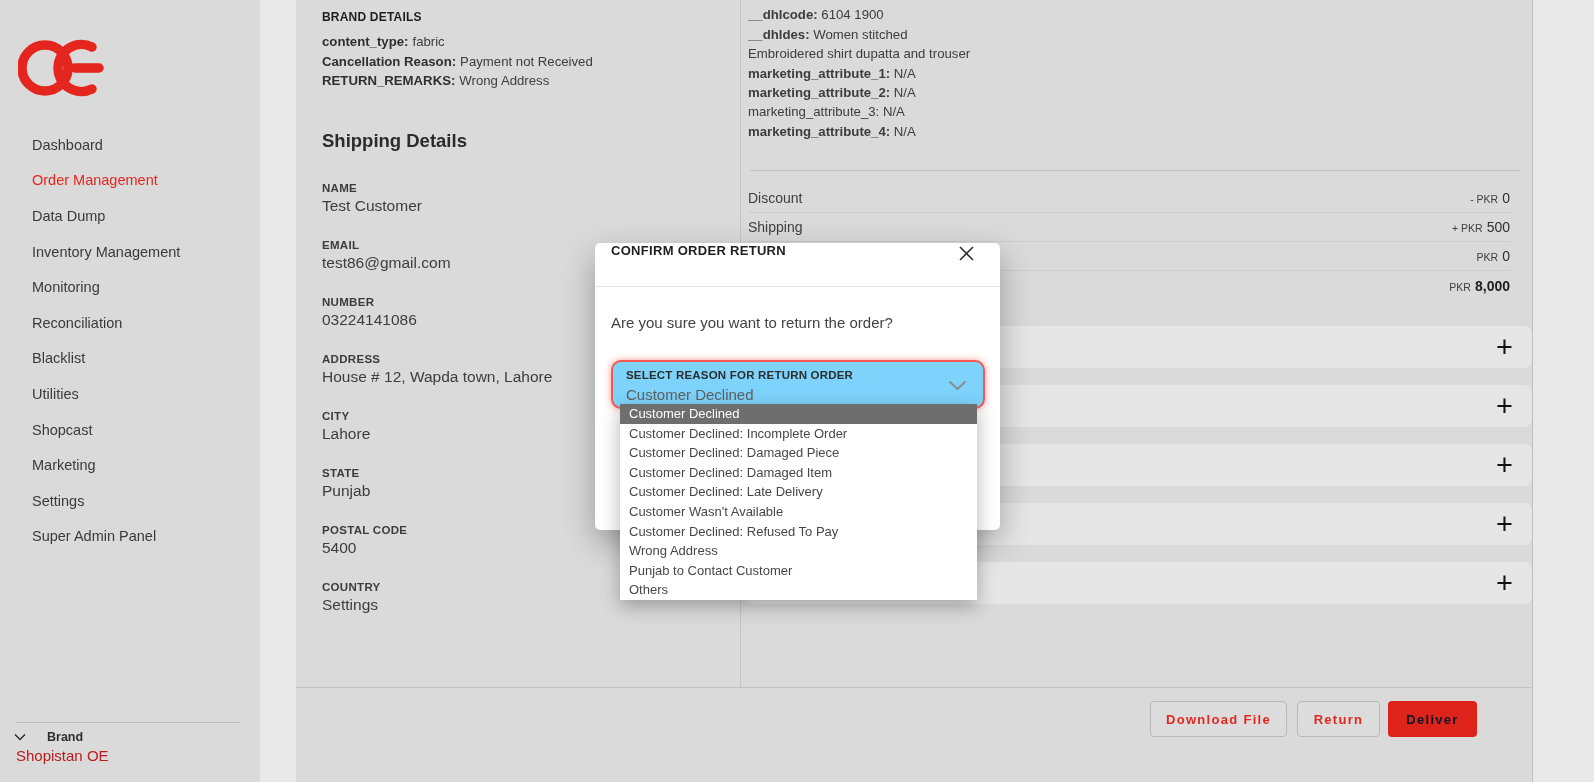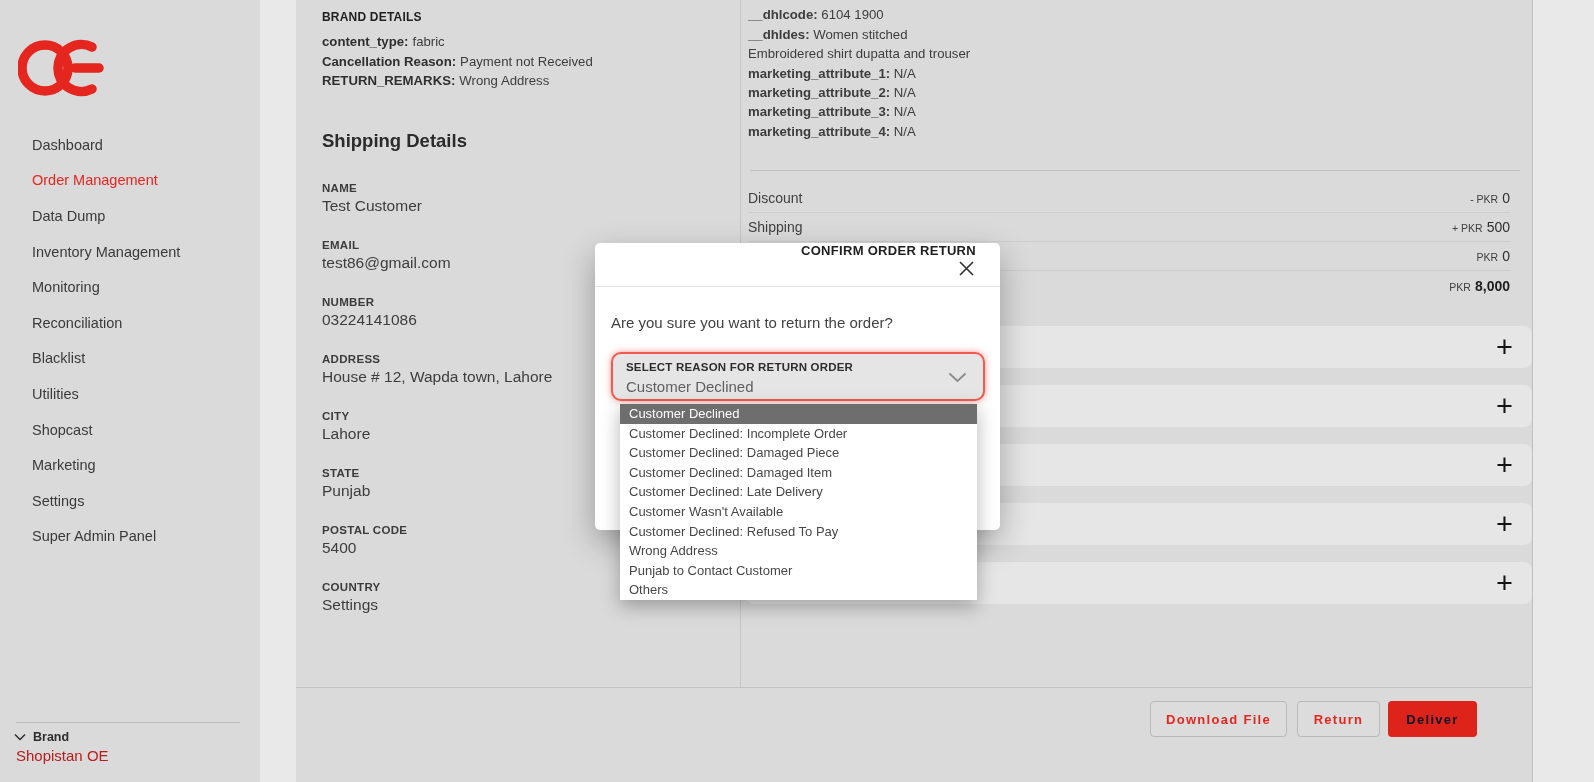"marketing_attribute_3:" span.k { font-weight: 700 -> 400 }
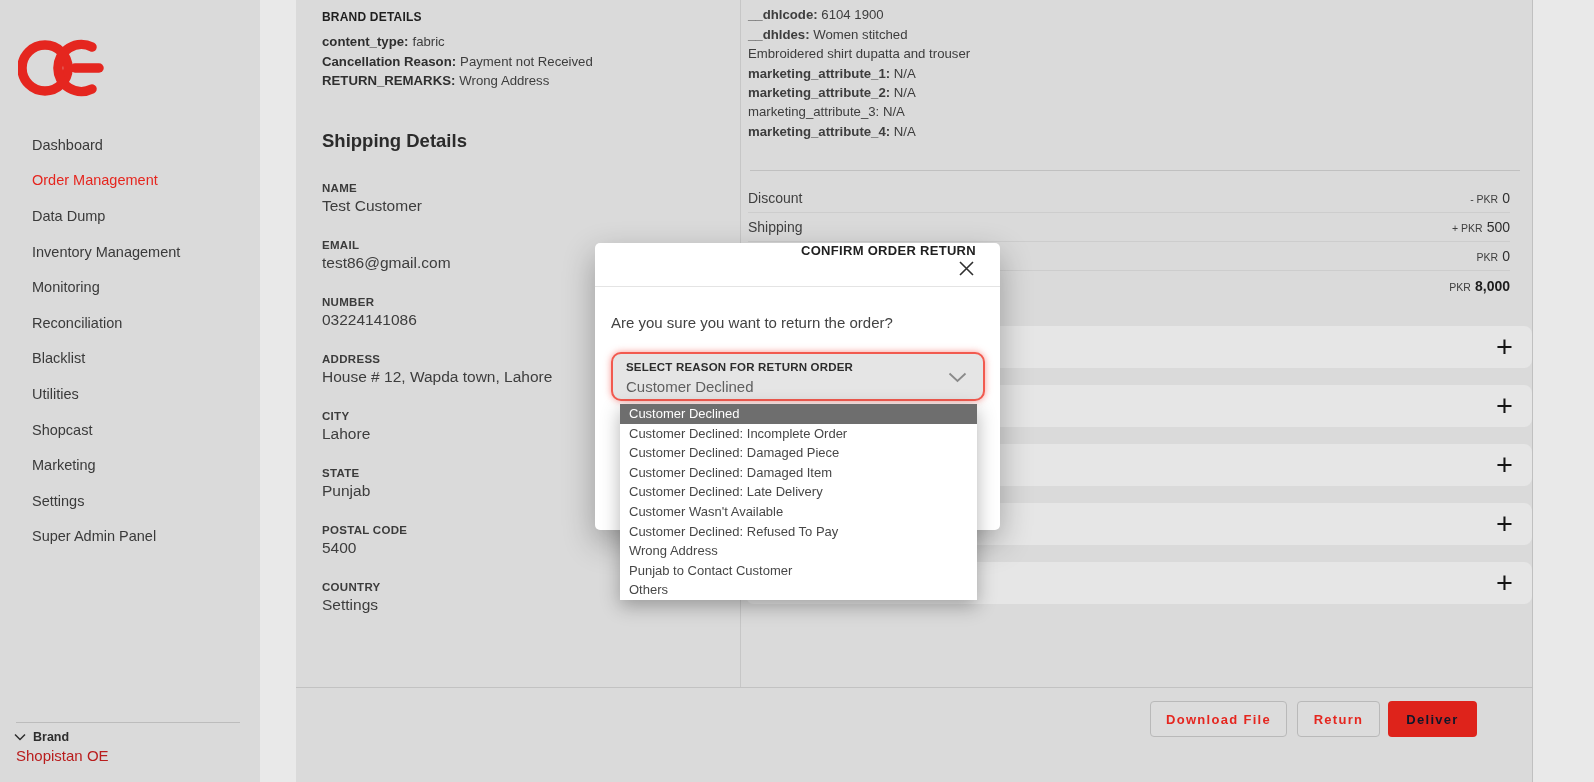"CONFIRM ORDER RETURN" .modal-header { align-items: flex-end -> flex-start; flex-direction: column -> none }
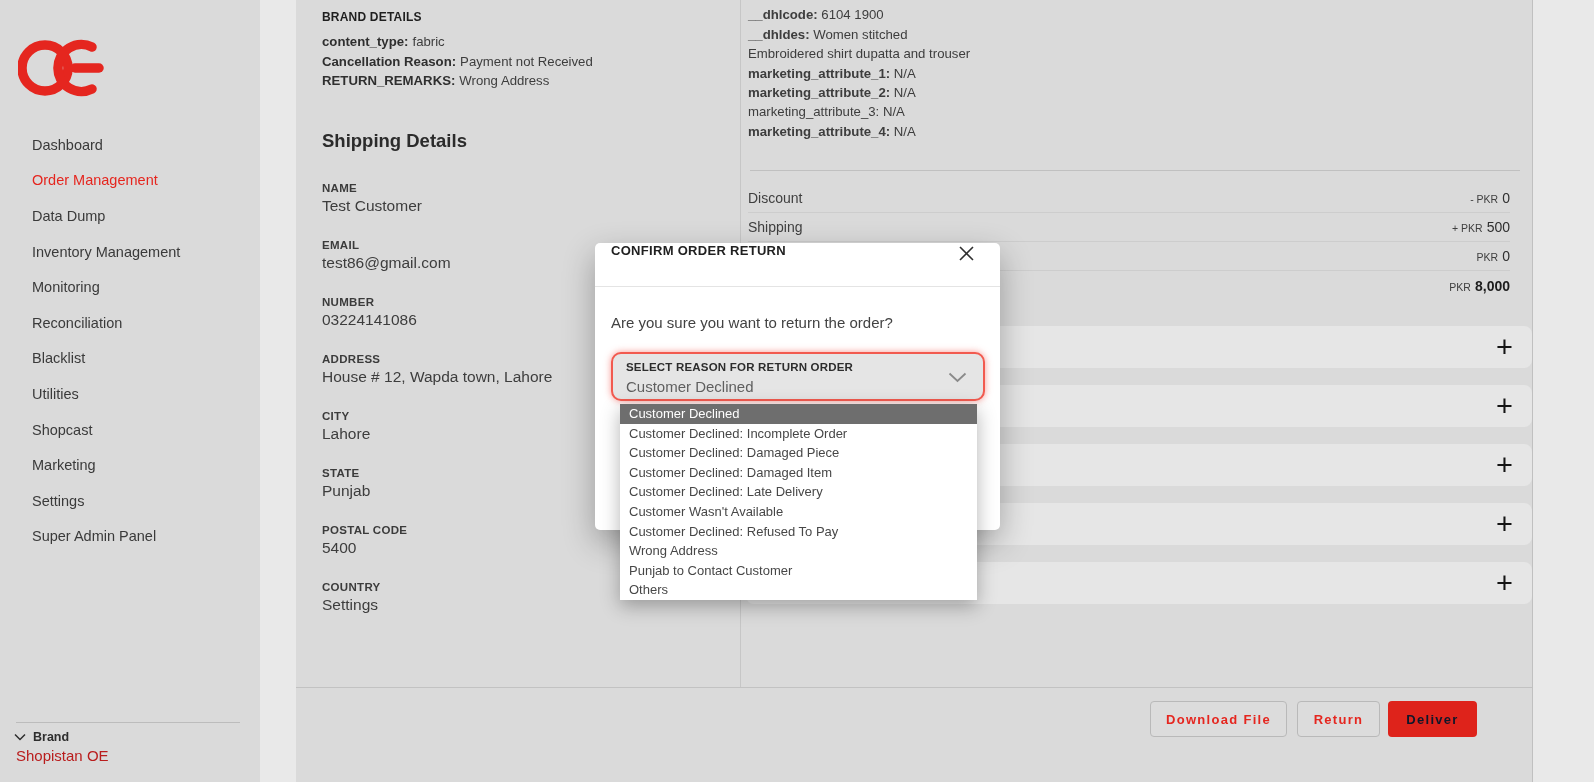"SELECT REASON FOR RETURN ORDER" .reason-select { background: #e5e5e5 -> #7dd3fc; top: 109px -> 117px }
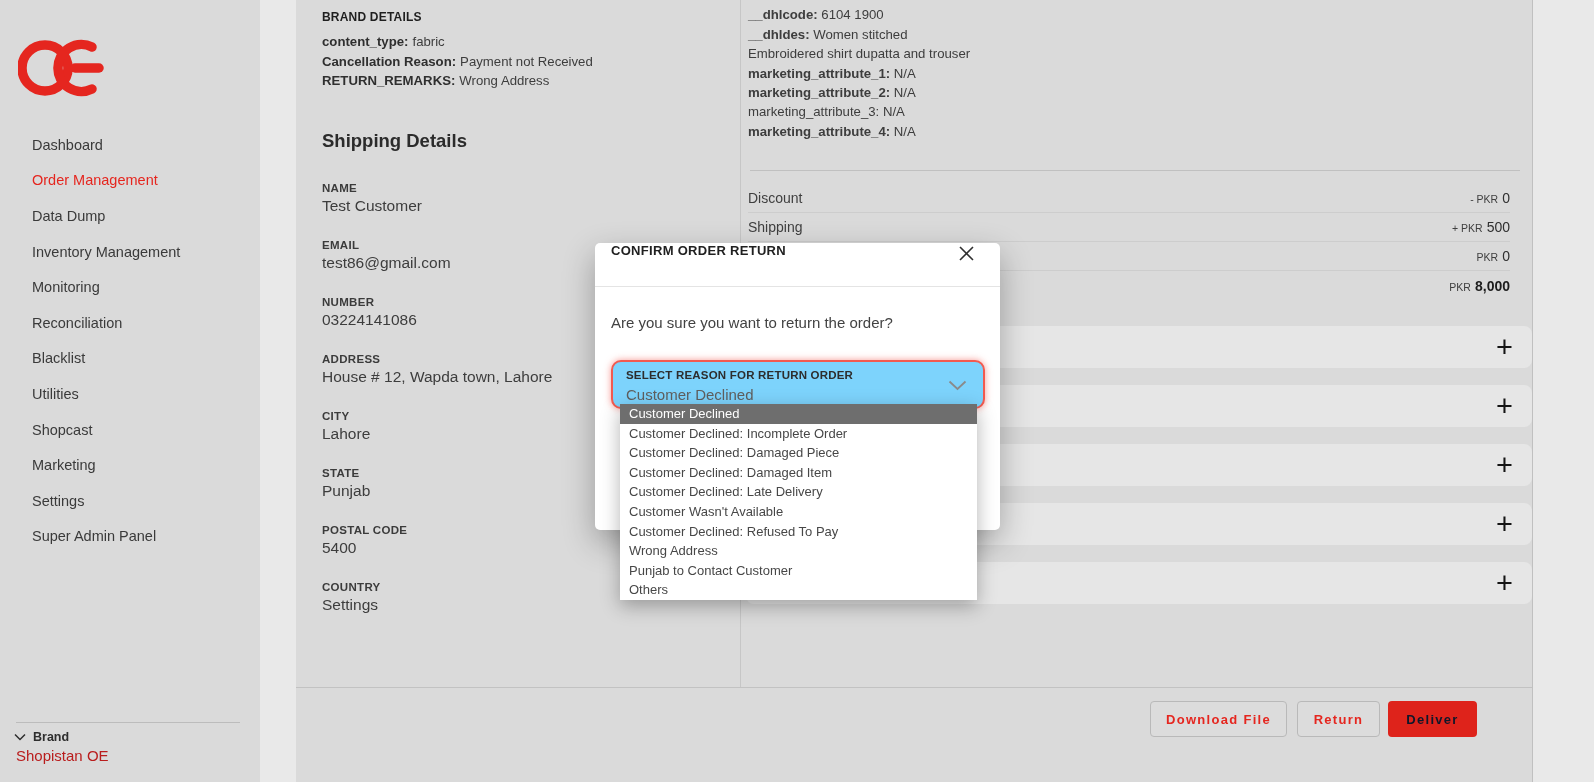"Brand" .brand-sel { gap: 7px -> 21px }
